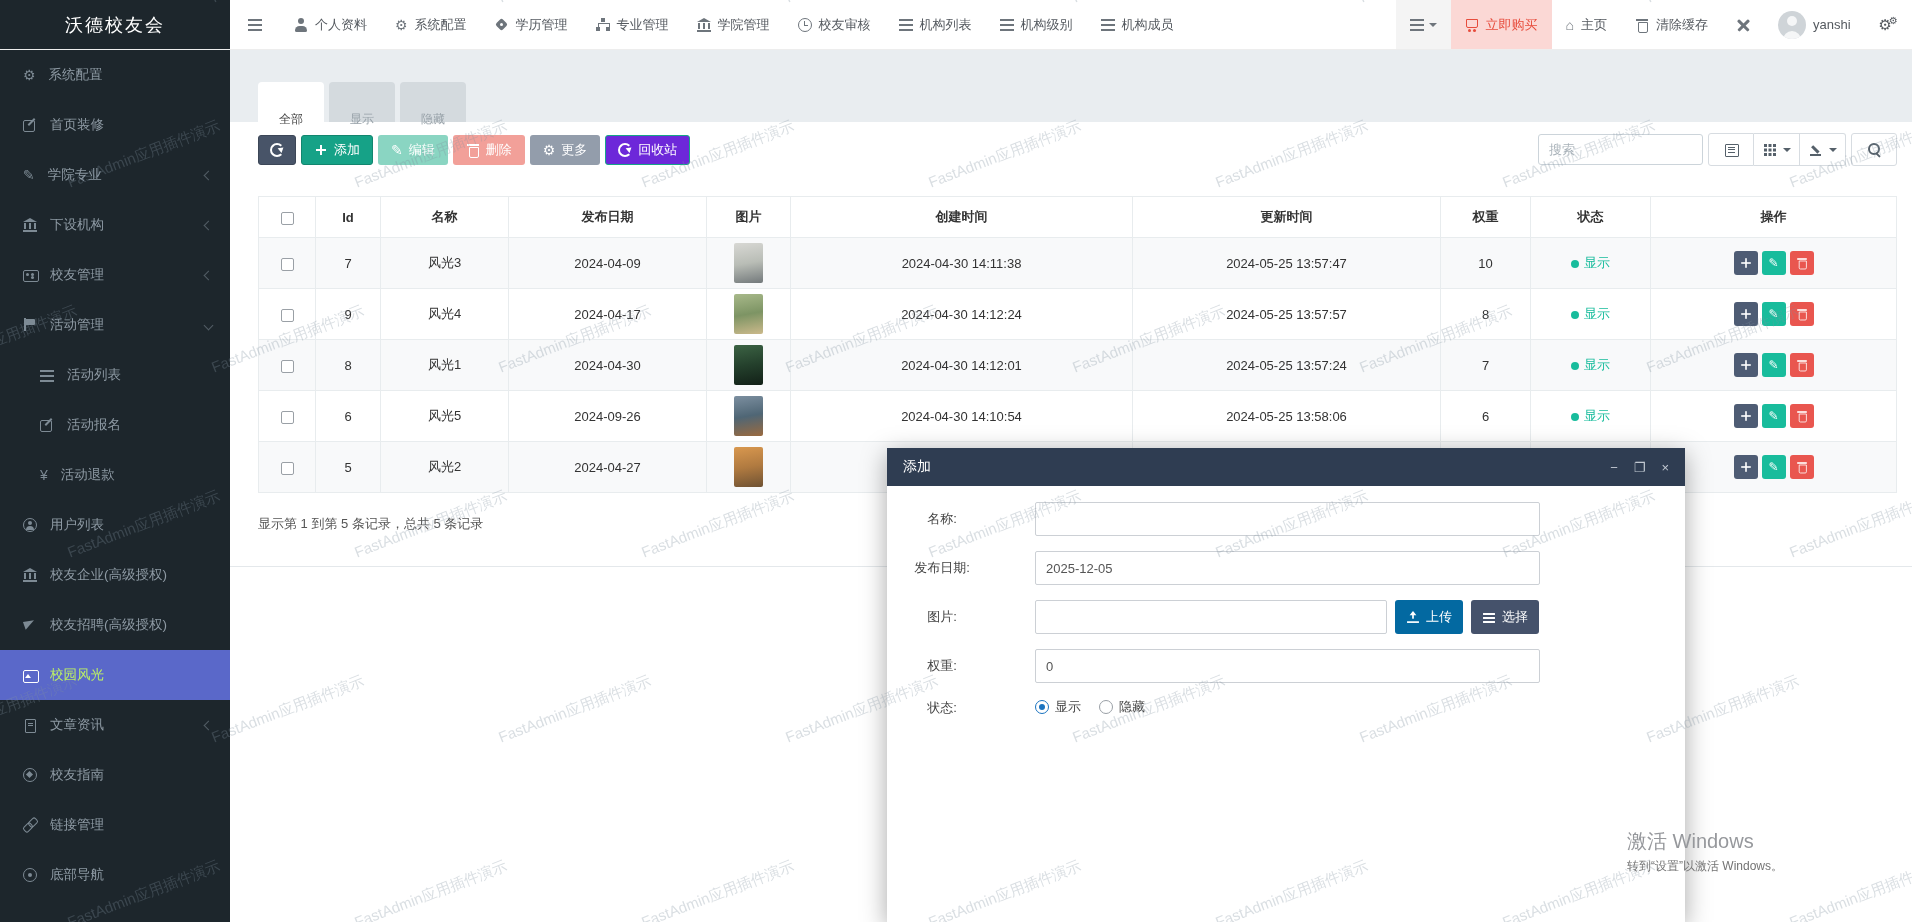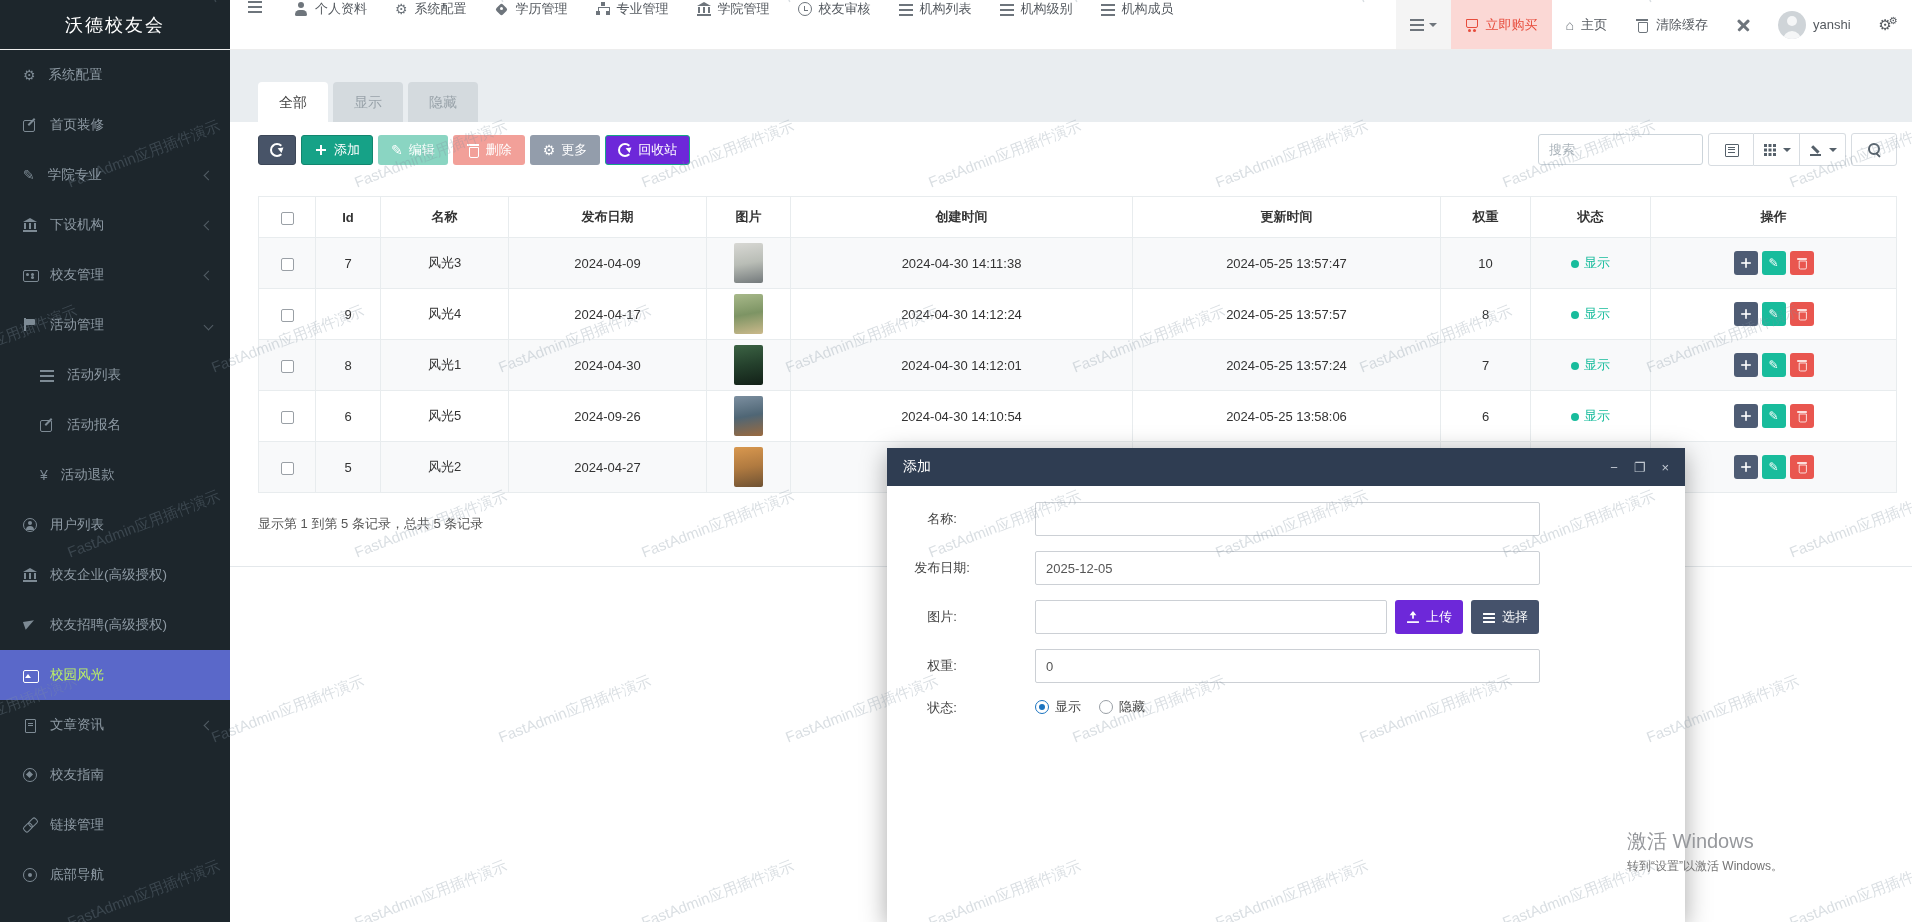"个人资料" .topnav { align-items: flex-start -> center }
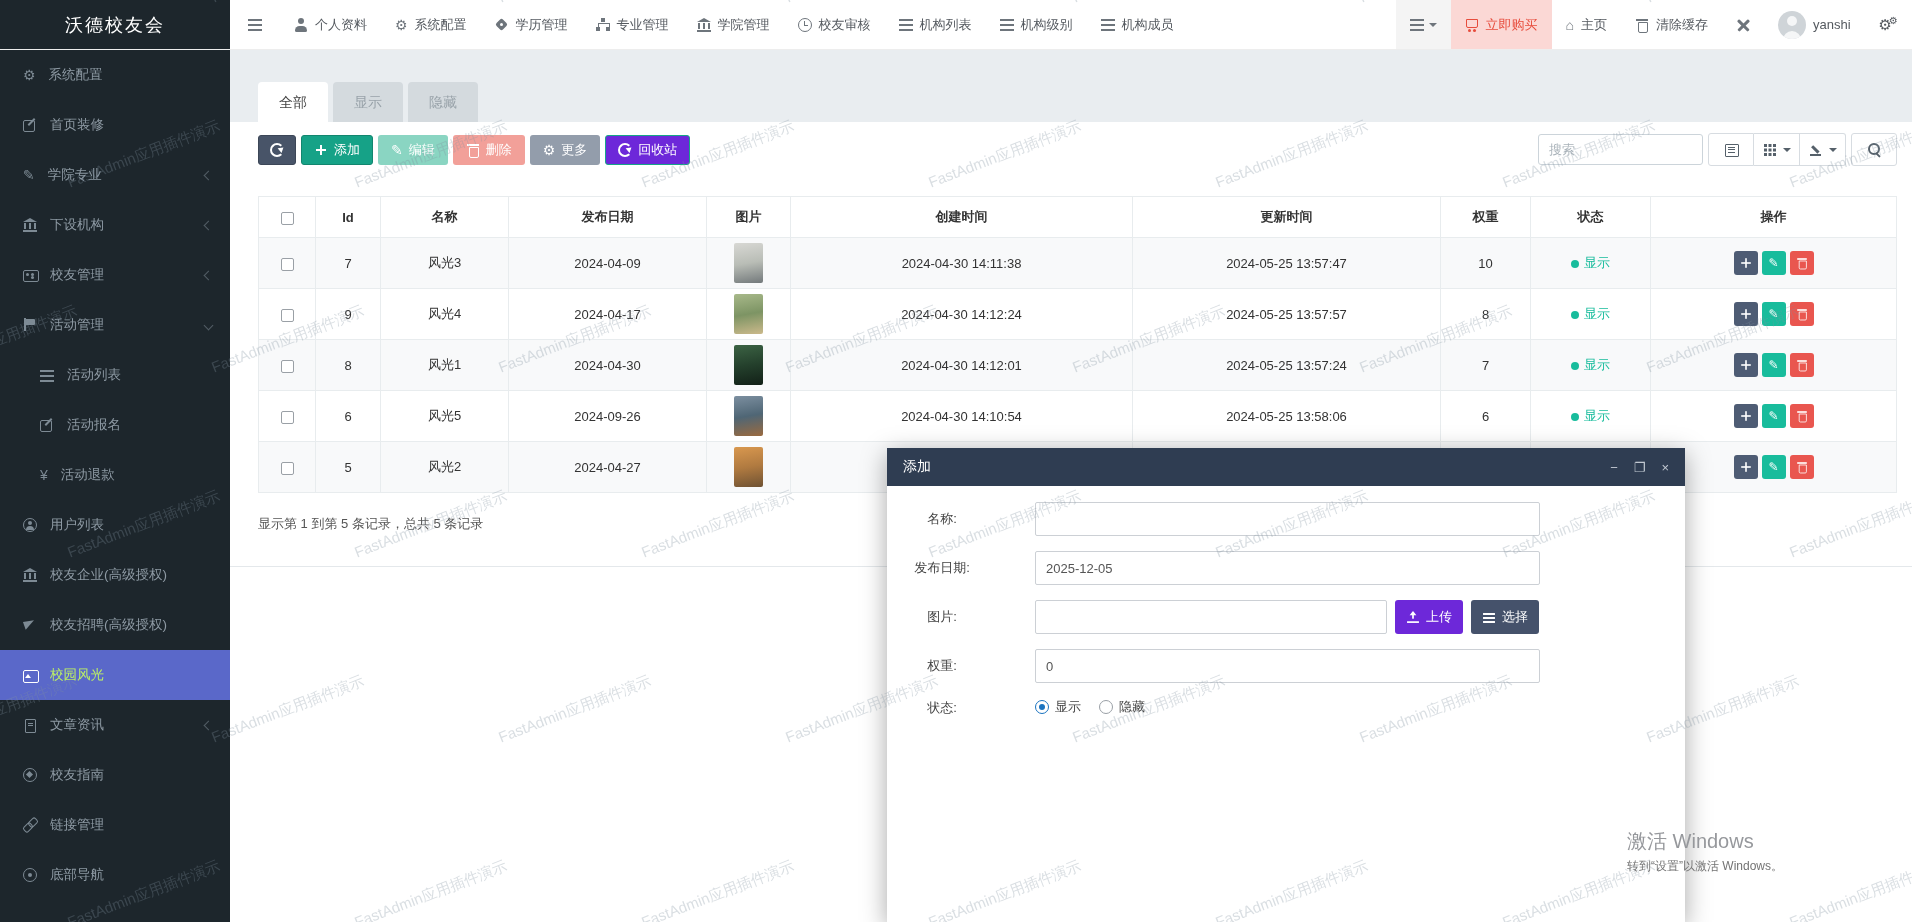"全部" .tab { font-size: 14px -> 12px; padding: 0 21px -> 17px 21px }
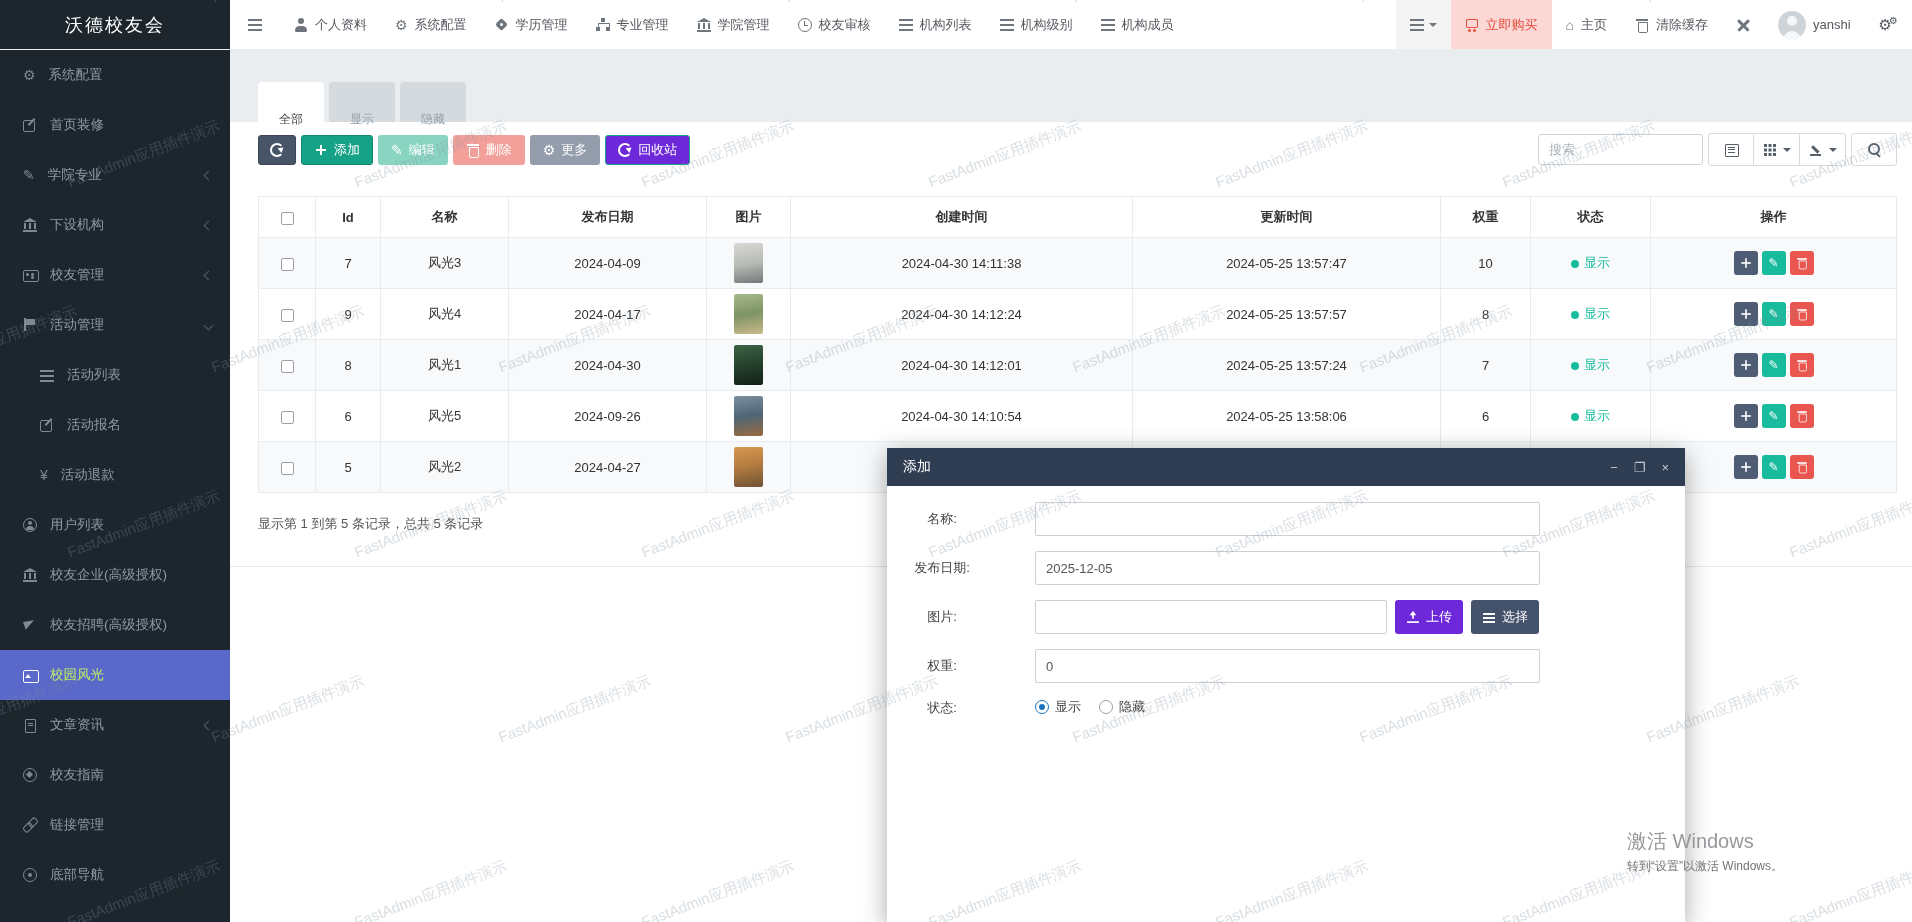"上传" .btn-upload { background: #6d28d9 -> #0369a1 }
